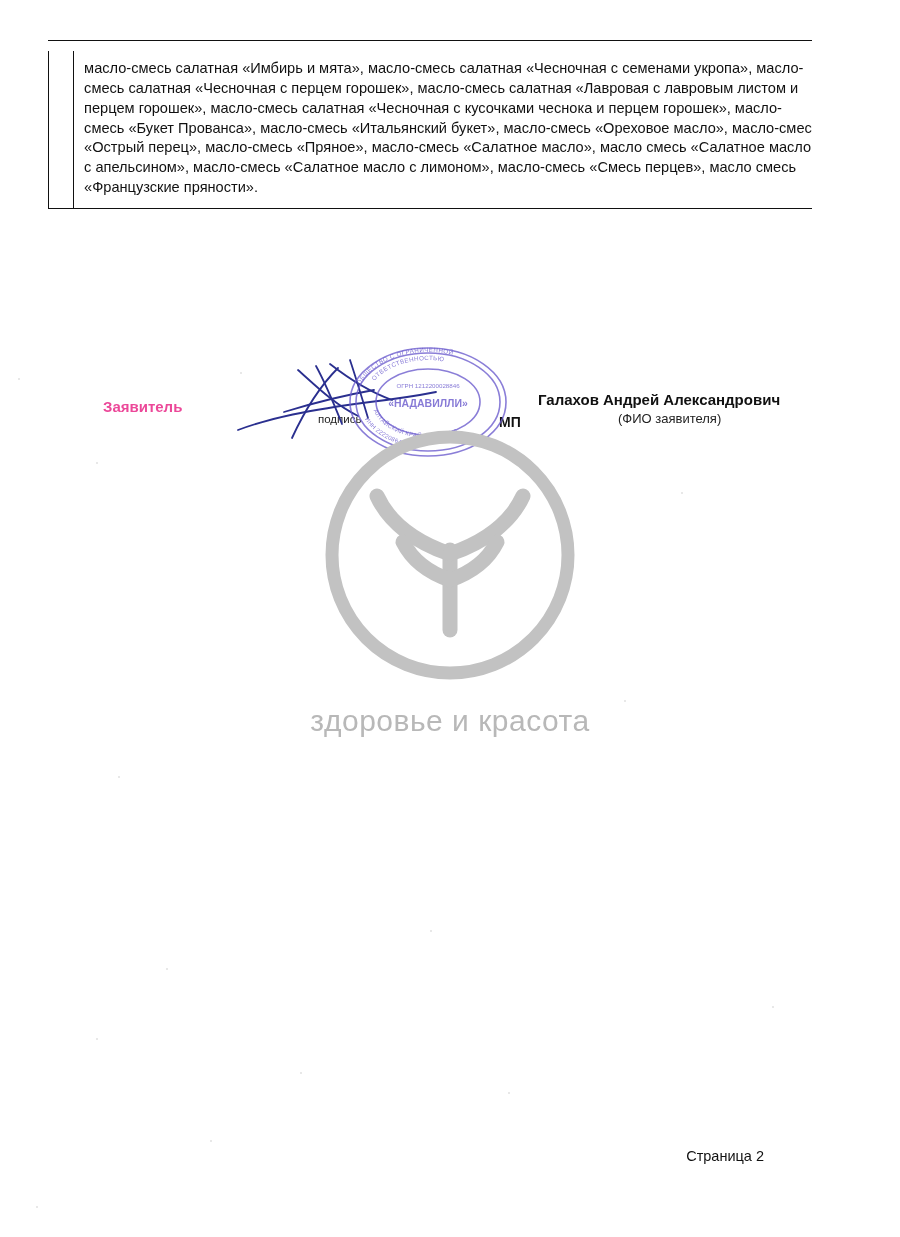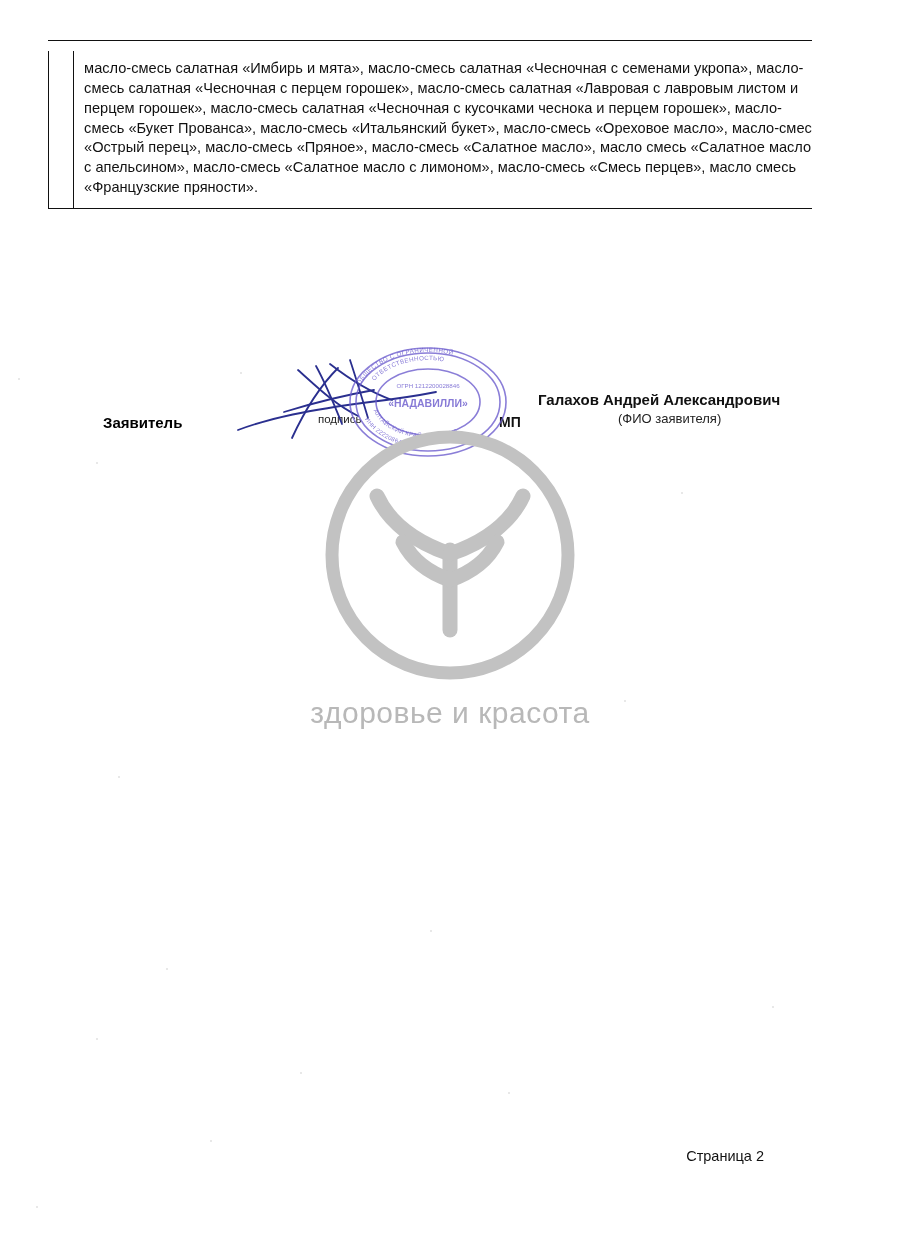"Заявитель" .applicant-label { color: #000000 -> #ec4899; margin-top: 16px -> none }
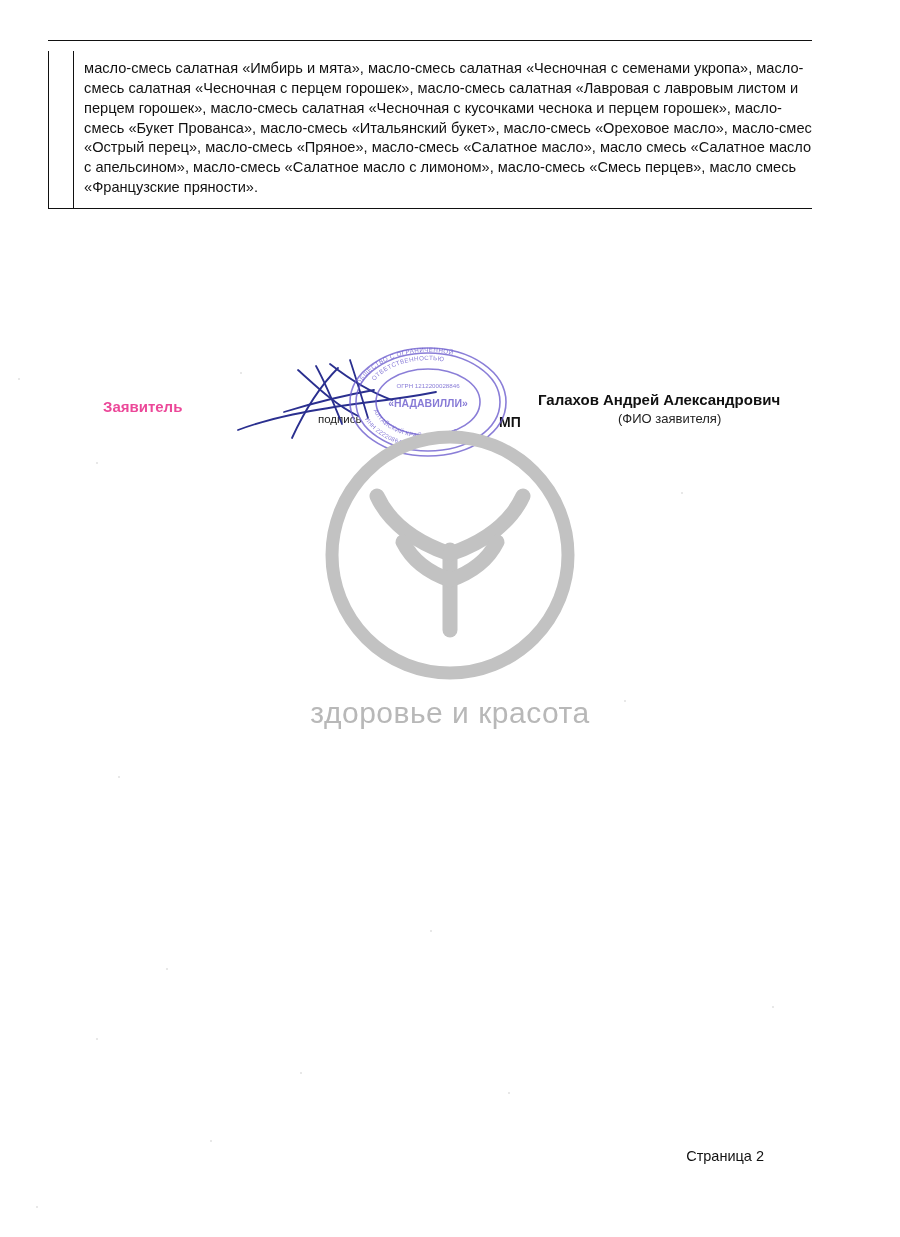"здоровье и красота" .wm-tag { margin-top: 12px -> 20px }
